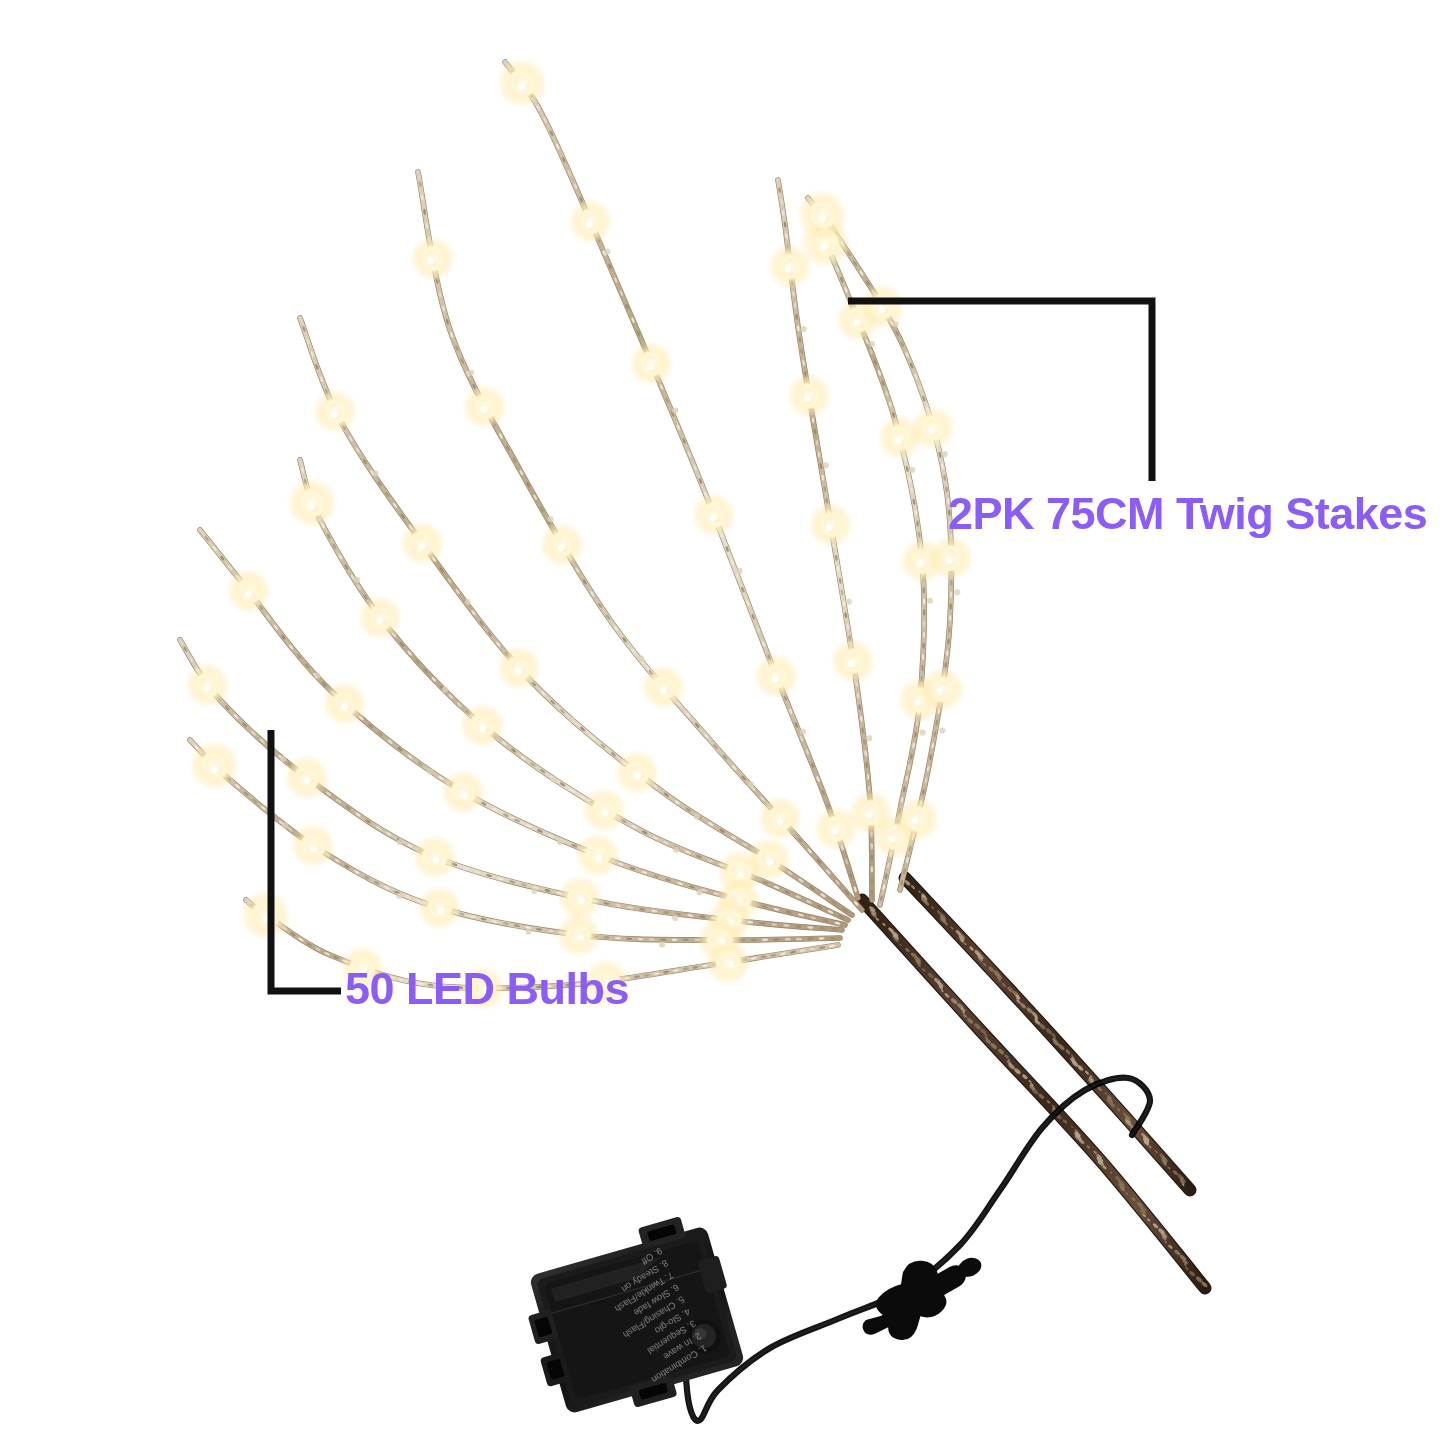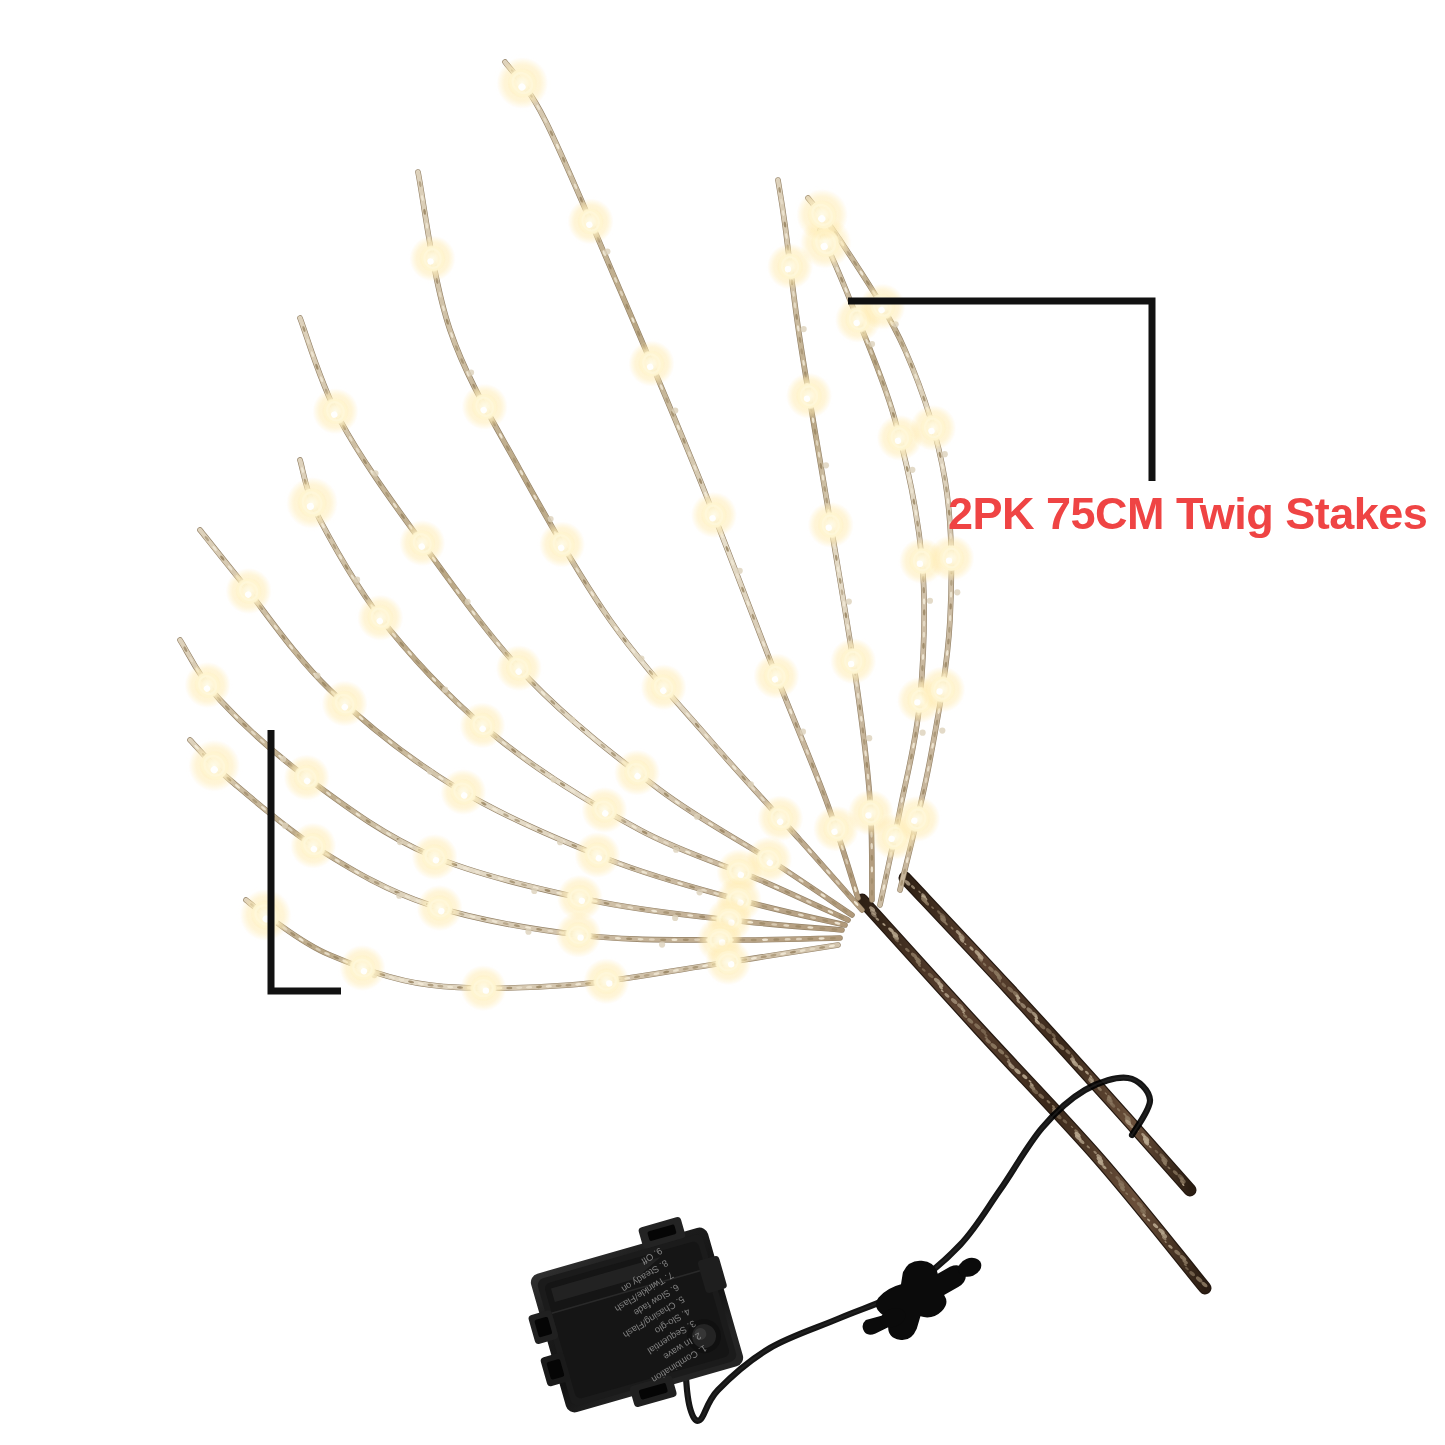"2PK 75CM Twig Stakes" .callout-label { color: #ef4444 -> #8b5cf6 }
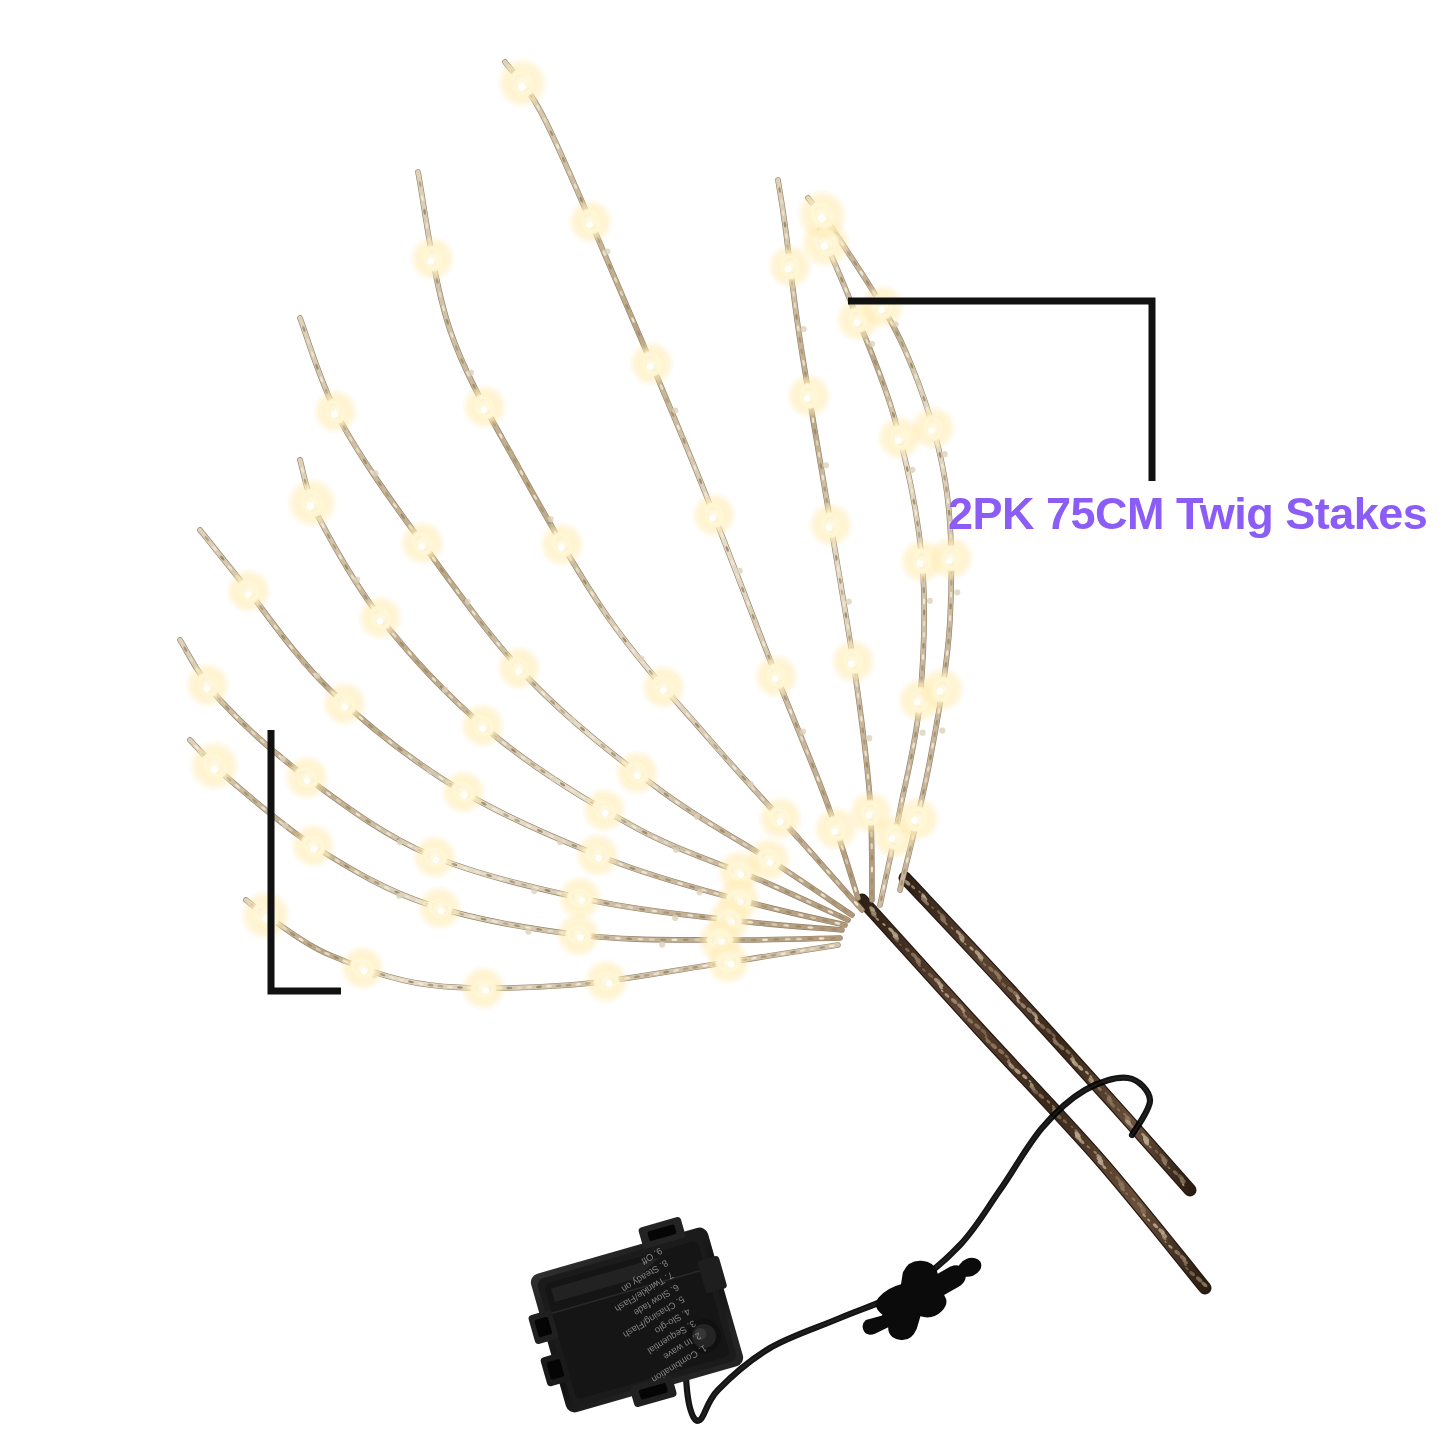"50 LED Bulbs" div.callout-label { html: none -> <div>50 LED Bulbs</div> }
